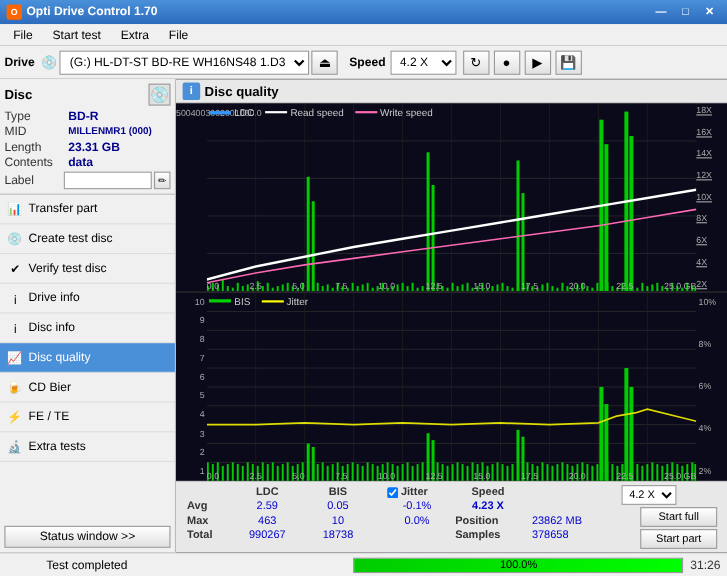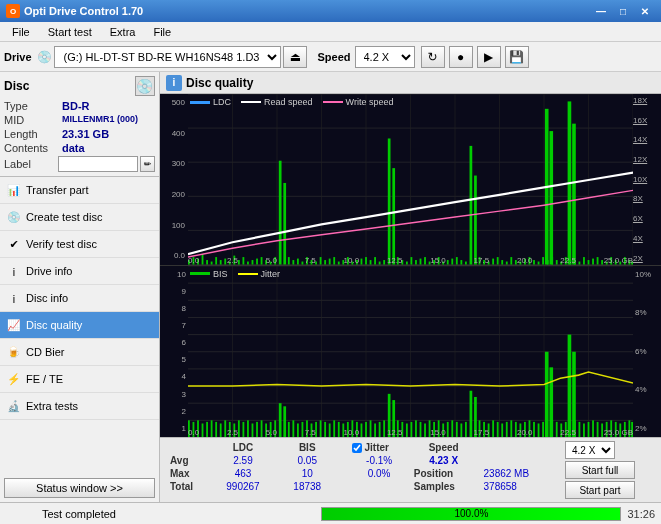"500" .y-axis-left { flex-direction: column -> row }
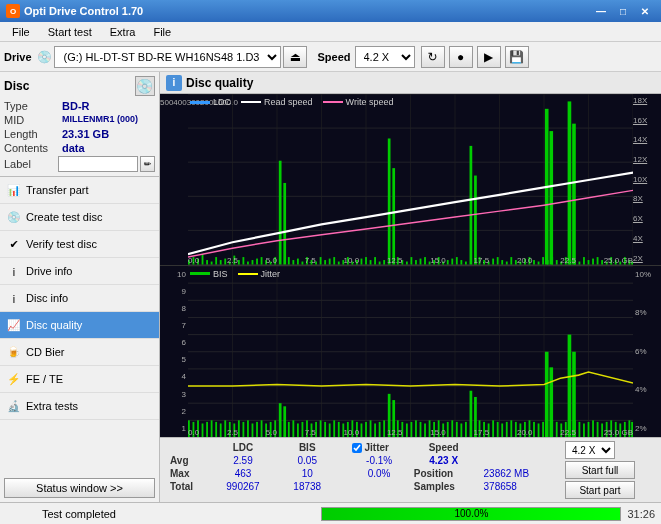"Start full" .start-full-btn, .start-part-btn { margin-left: none -> 17px }
